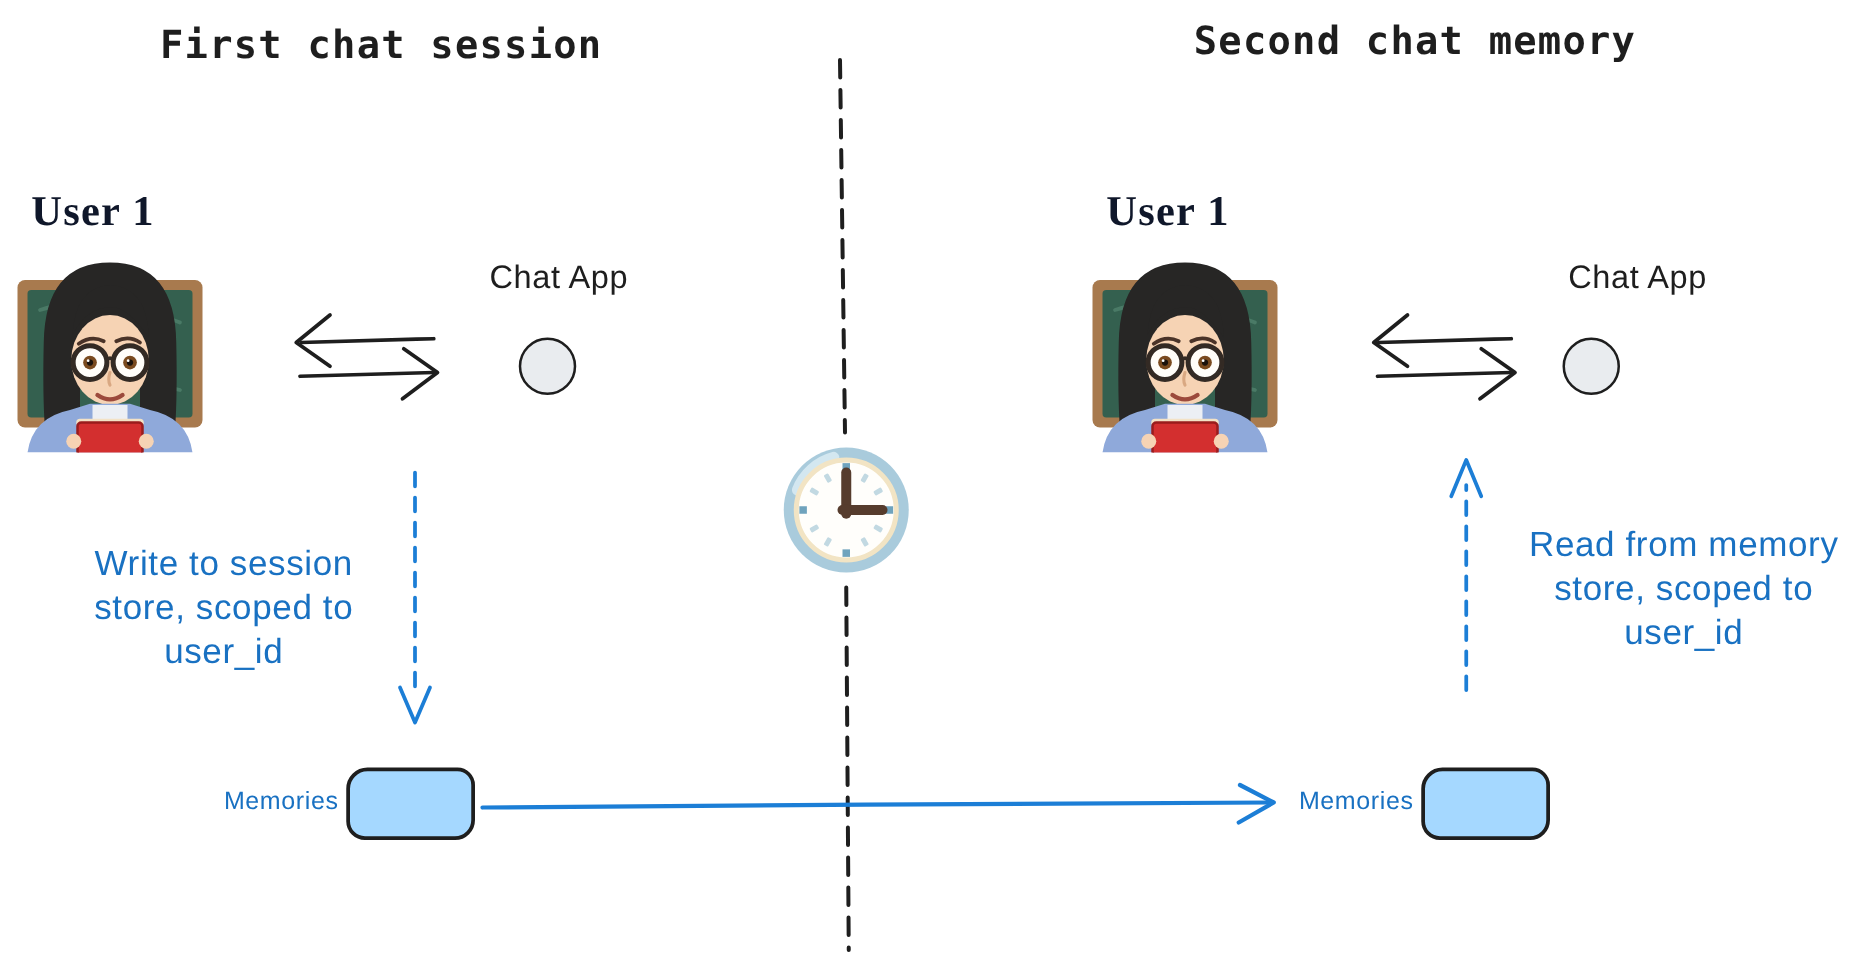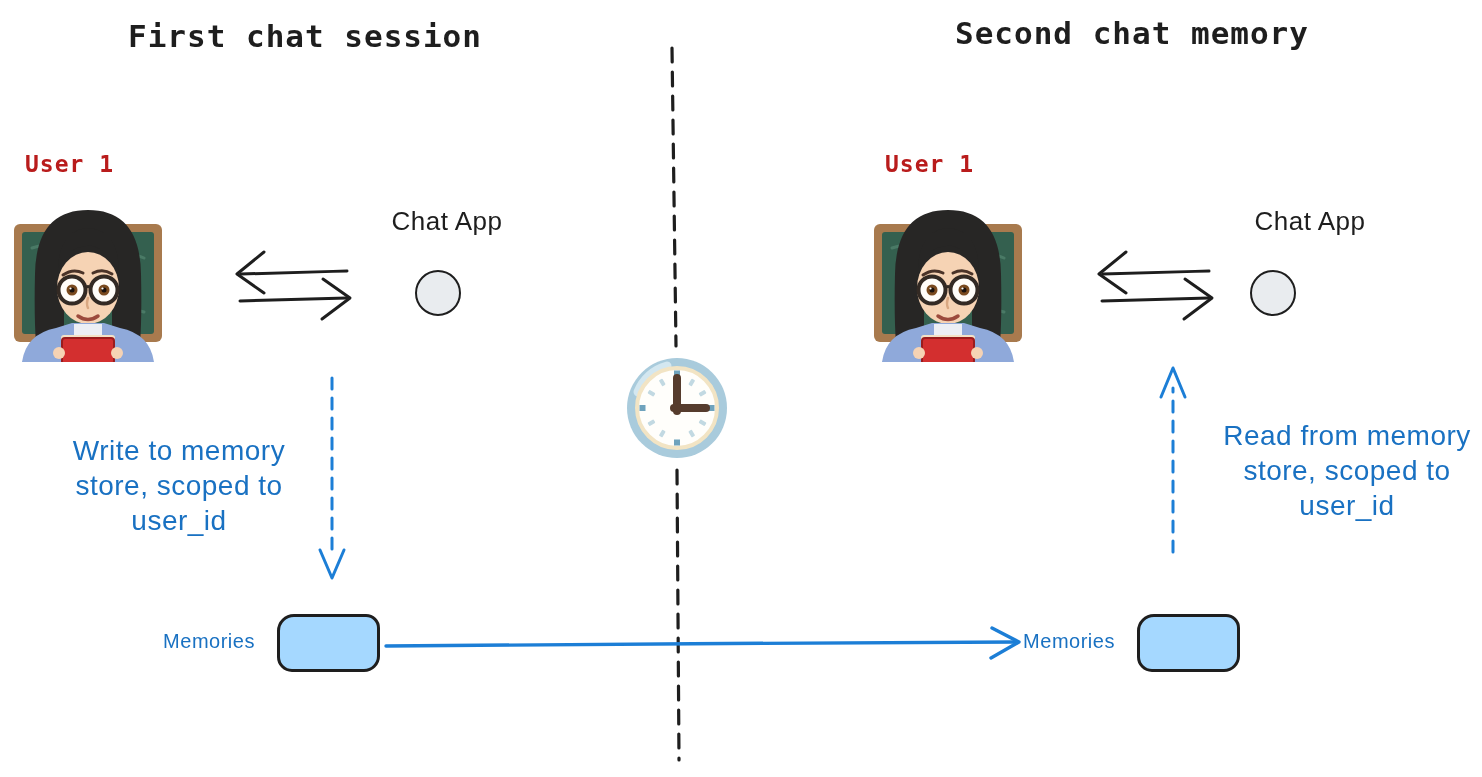"User 1" .user-label { color: #b91c1c -> #0f172a; font-family: none -> Liberation Serif, serif; font-size: 23px -> 34px }
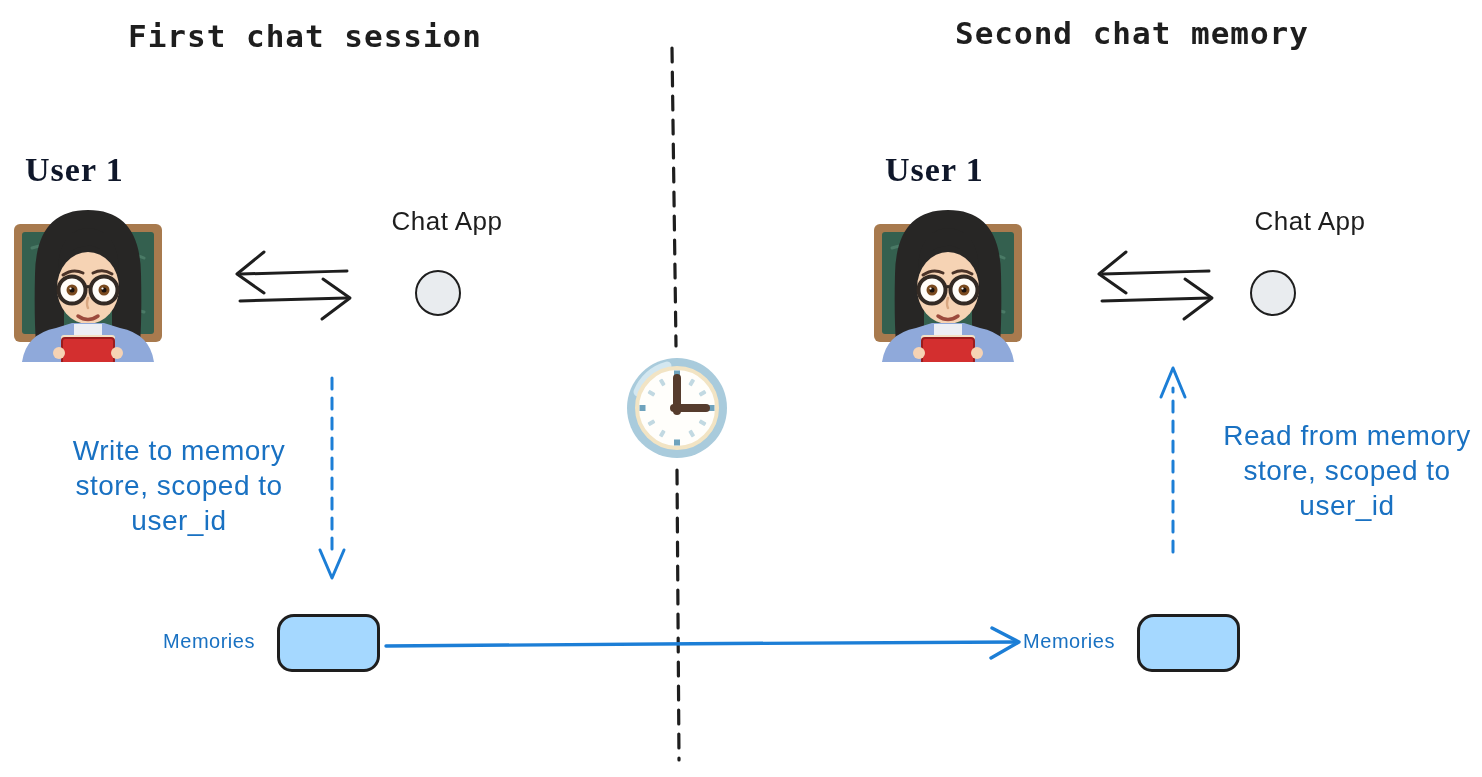"Write to memory" div { text: memory -> session }
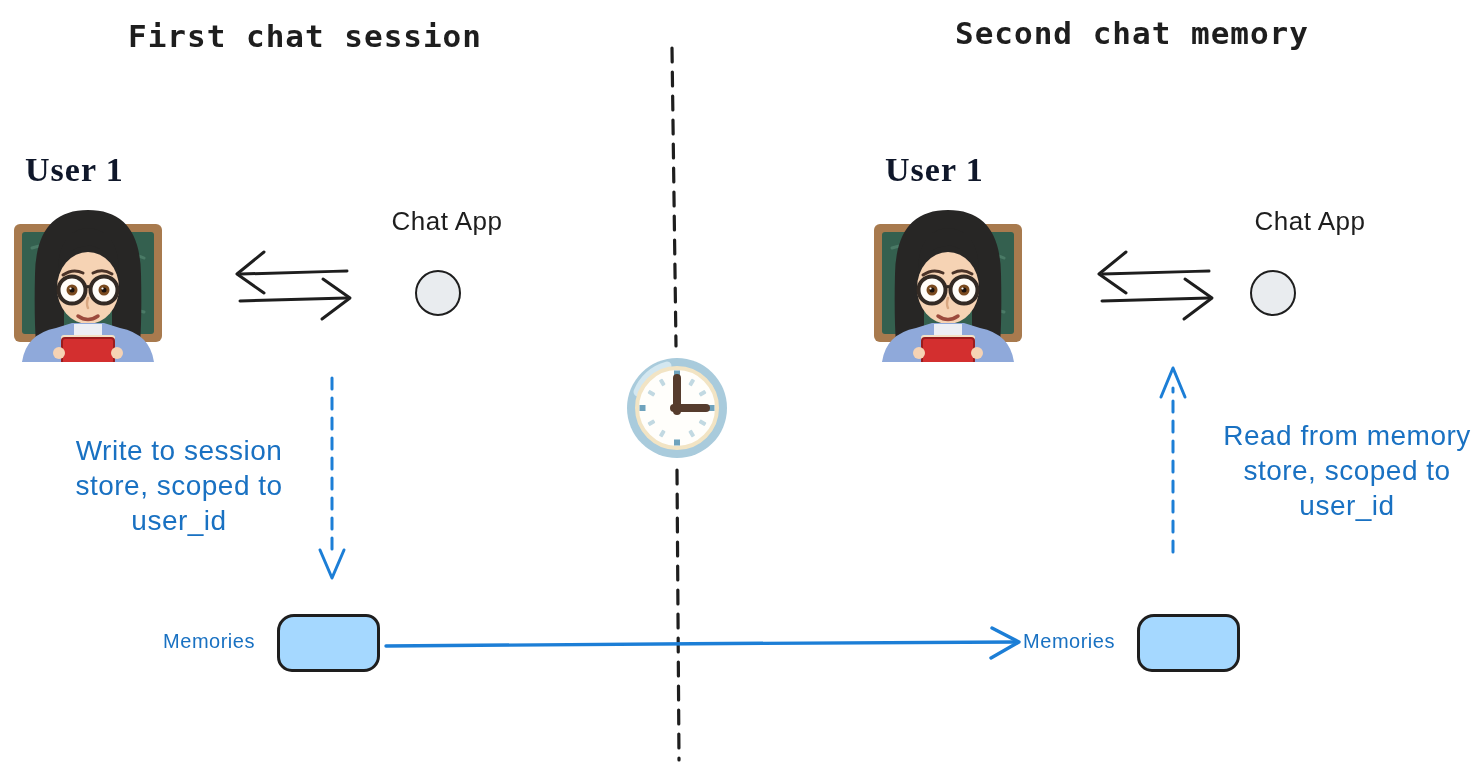"Memories" .mem-label { margin-left: none -> 16px }
